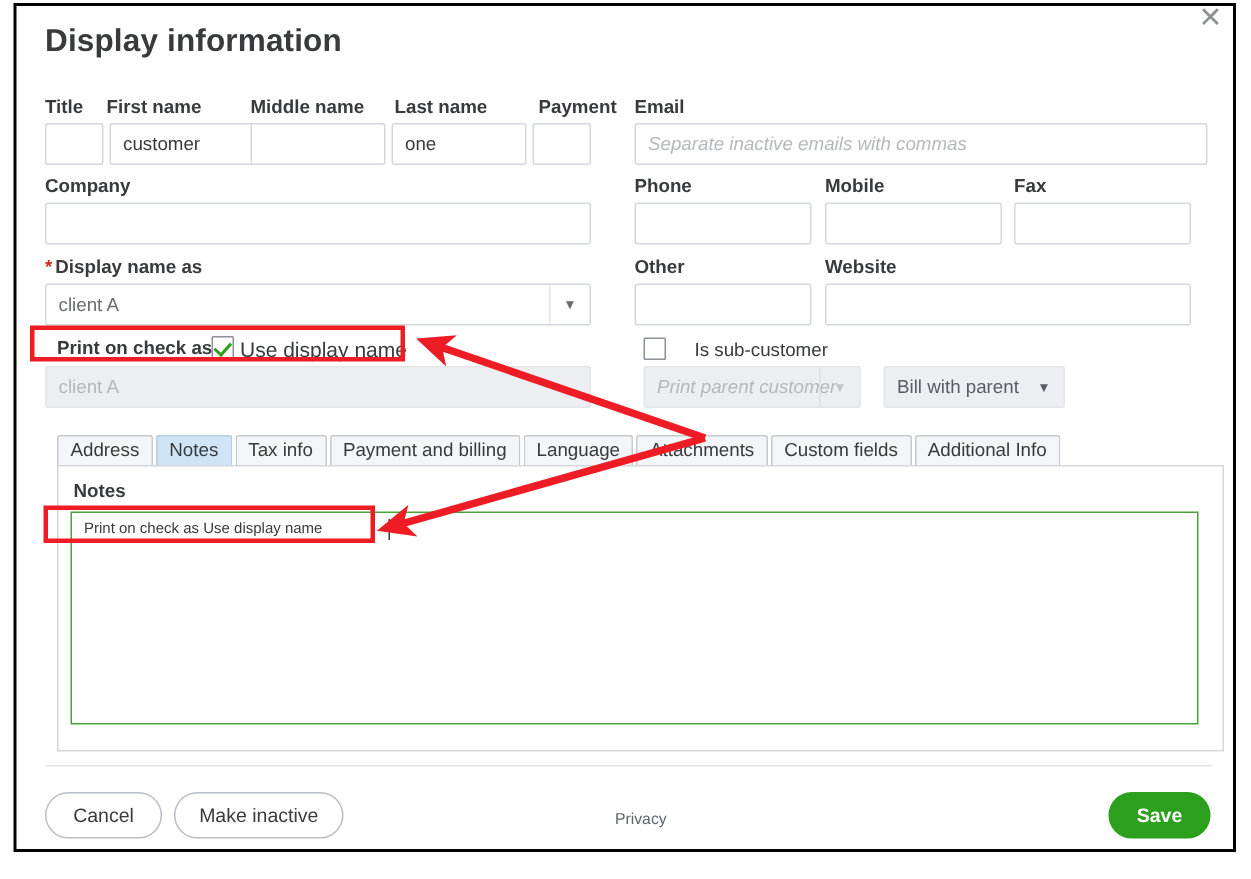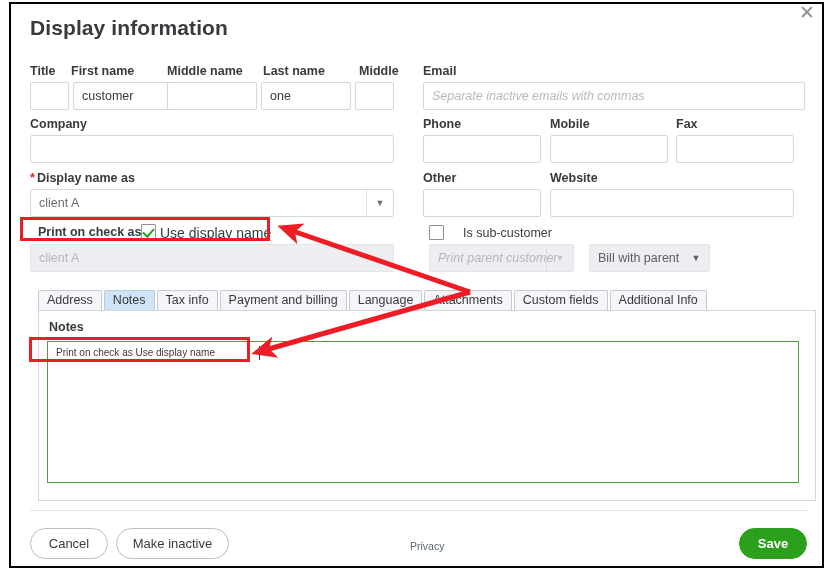"Middle" div.lbl { text: Middle -> Payment }
